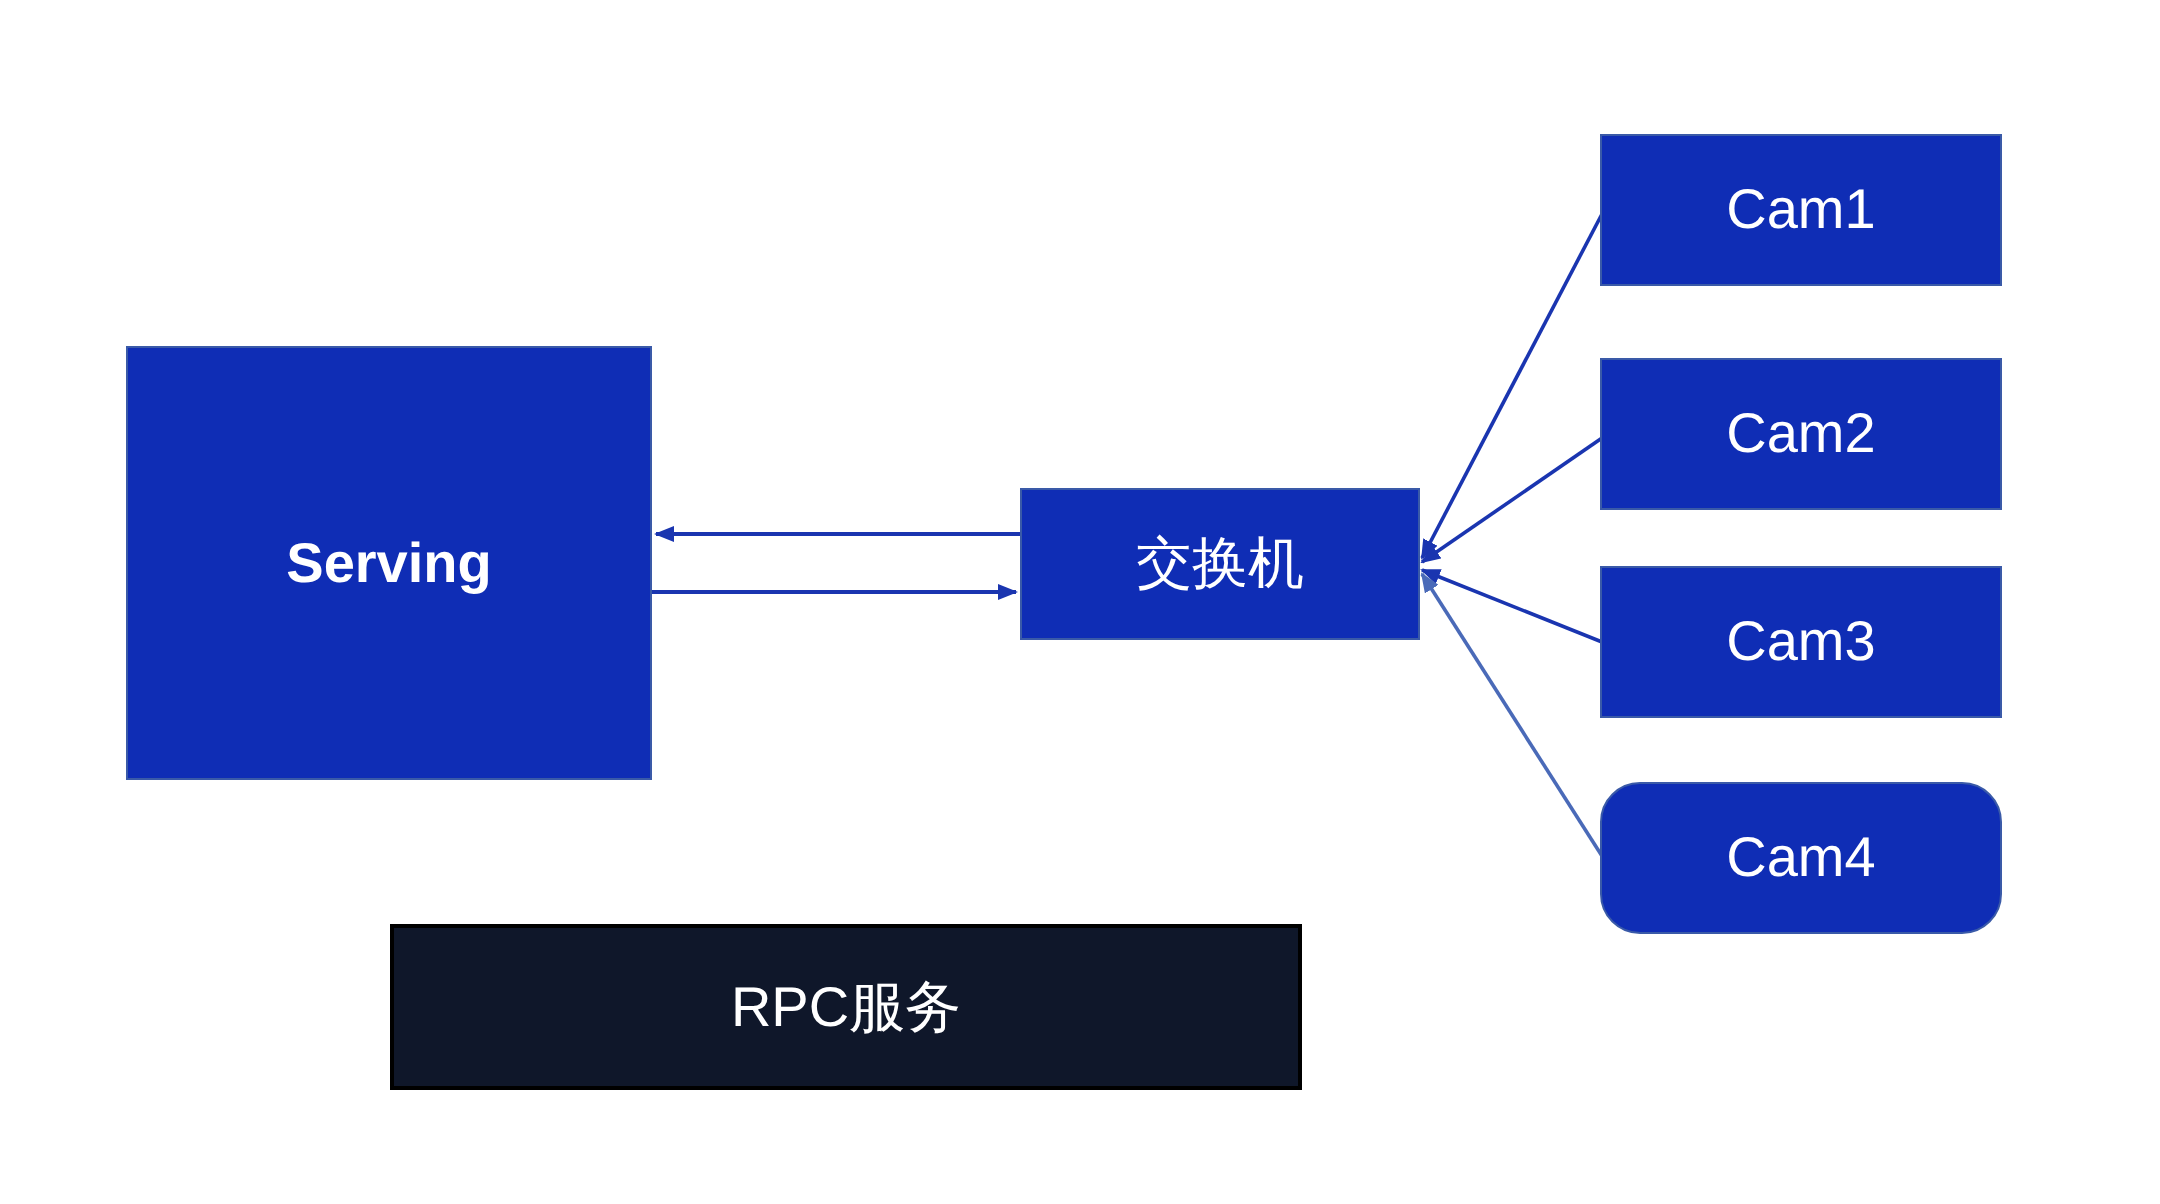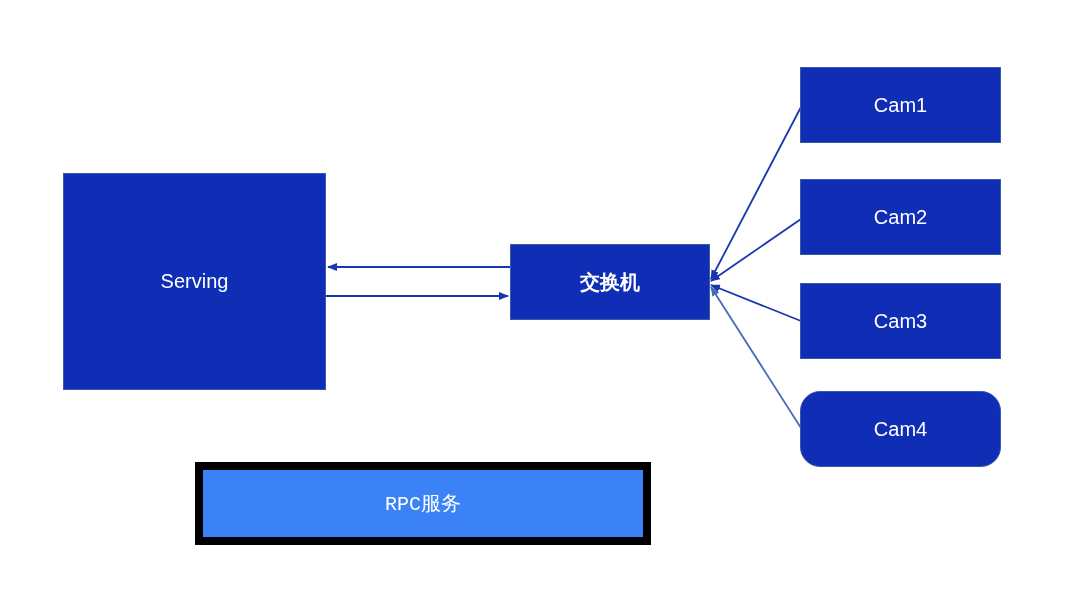"Cam1" .label { font-size: 20px -> 28px }
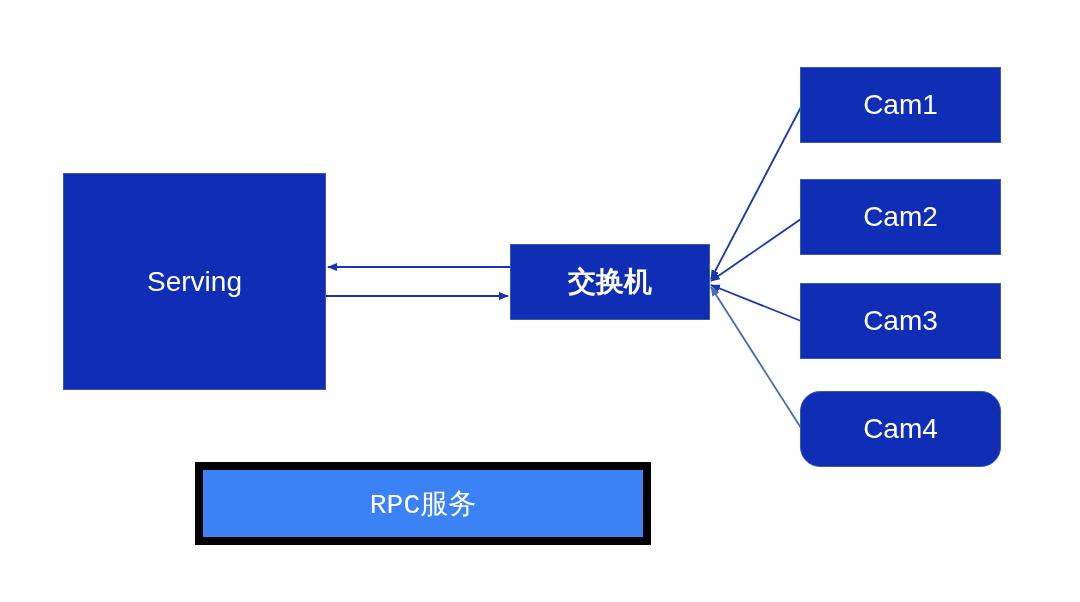"Serving" #serving { font-weight: none -> bold }
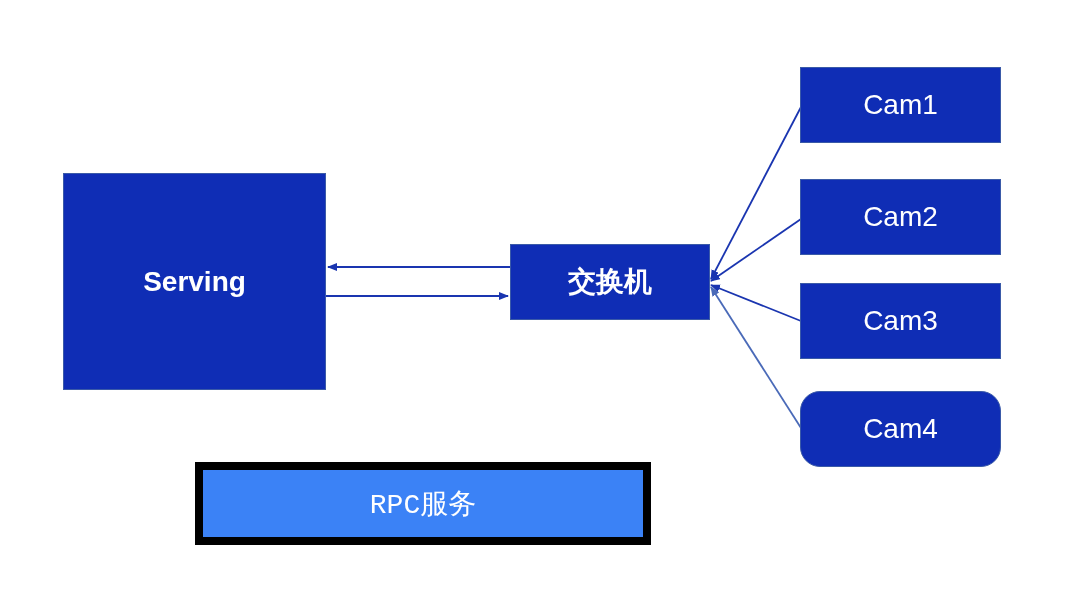"交换机" #switch { font-weight: bold -> none }
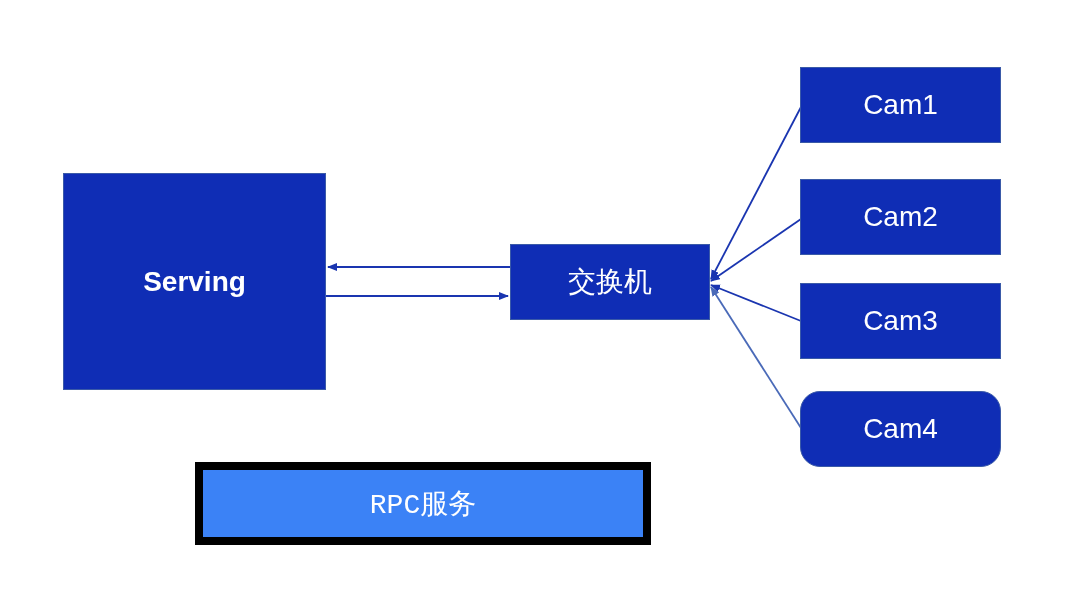"RPC服务" .orange { background: #3b82f6 -> #0f172a; border: 8px solid #000000 -> 2px solid #000000; font-family: Liberation Mono, monospace -> none }
